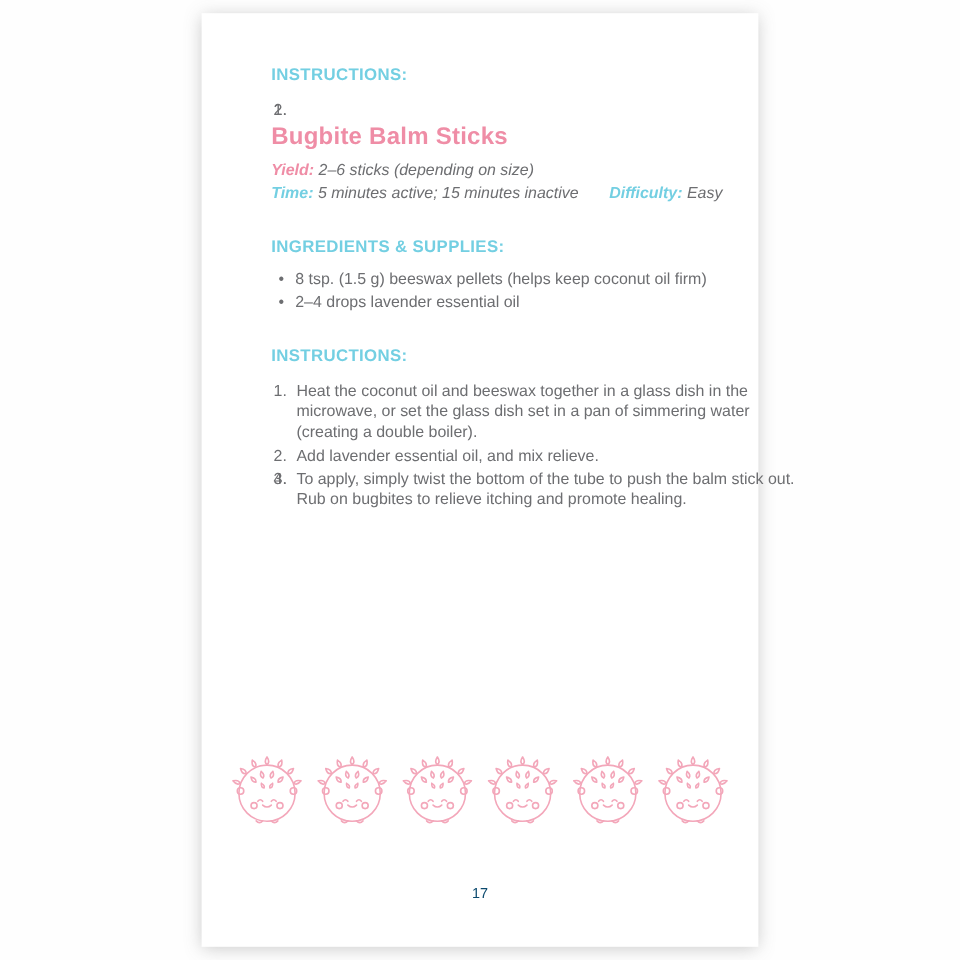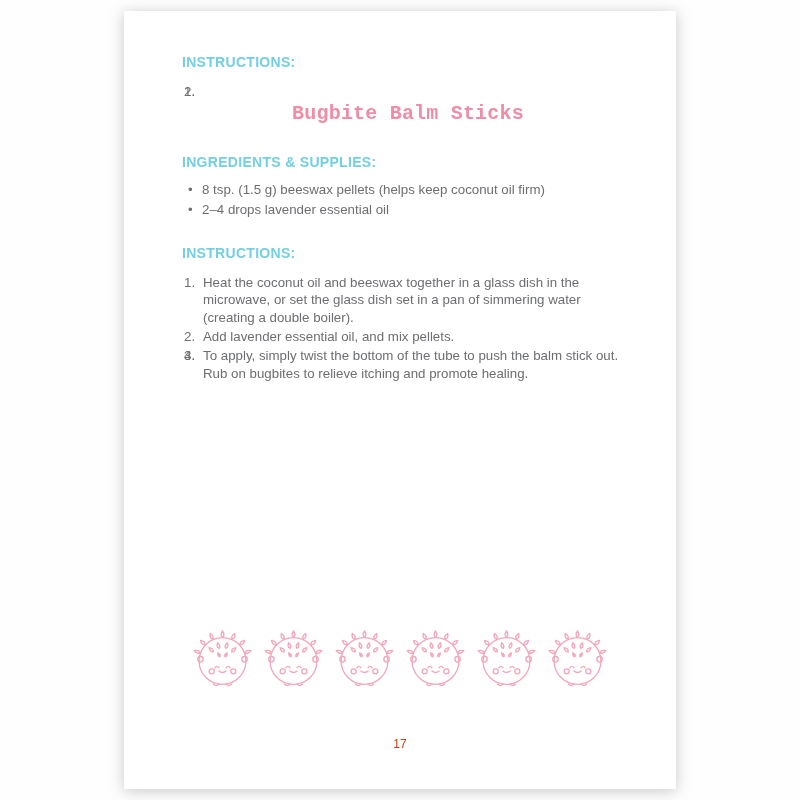"INSTRUCTIONS:" .page { width: 552px -> 464px }
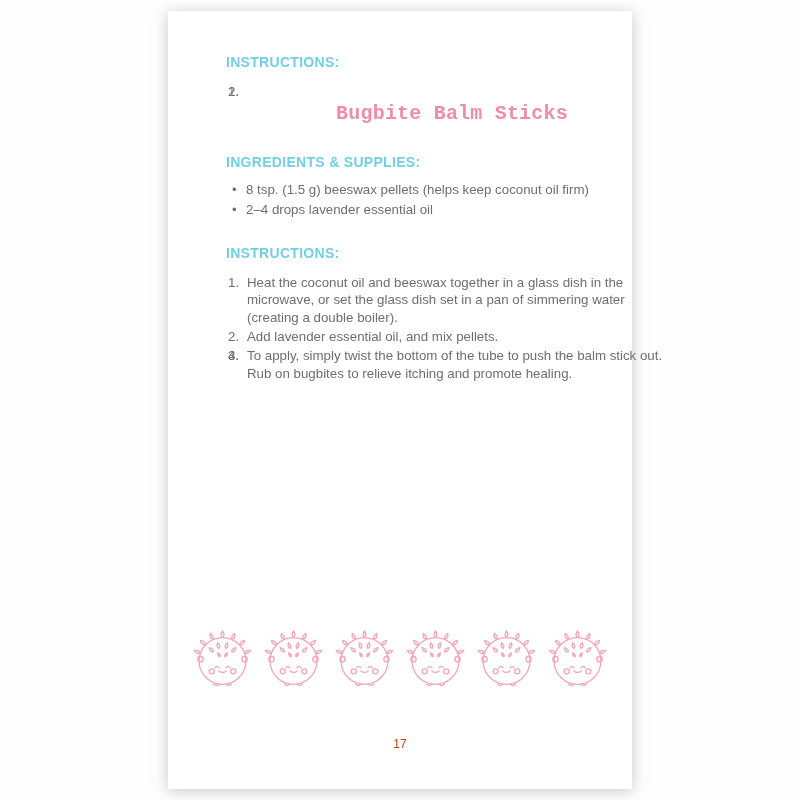"Bugbite Balm Sticks" .recipe-title { font-family: Liberation Mono, monospace -> Liberation Sans, sans-serif; text-align: center -> none }
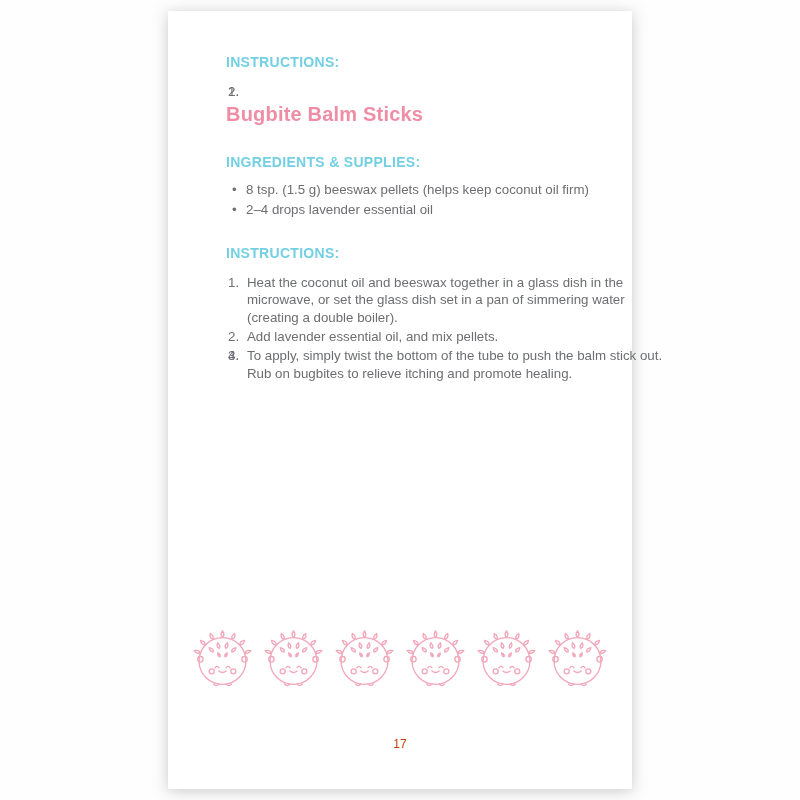"Yield: 2–6 sticks (depending on" div.meta { html: none -> <div> <div> <span>Yield:</span> <span>2–6 sticks (depending on size)</span> </div> <div> <span>Time:</span> <span>5 minutes active; 15 minutes inactive</span> <span></span> <span>Difficulty:</span> <span>Easy</span> </div> </div> }
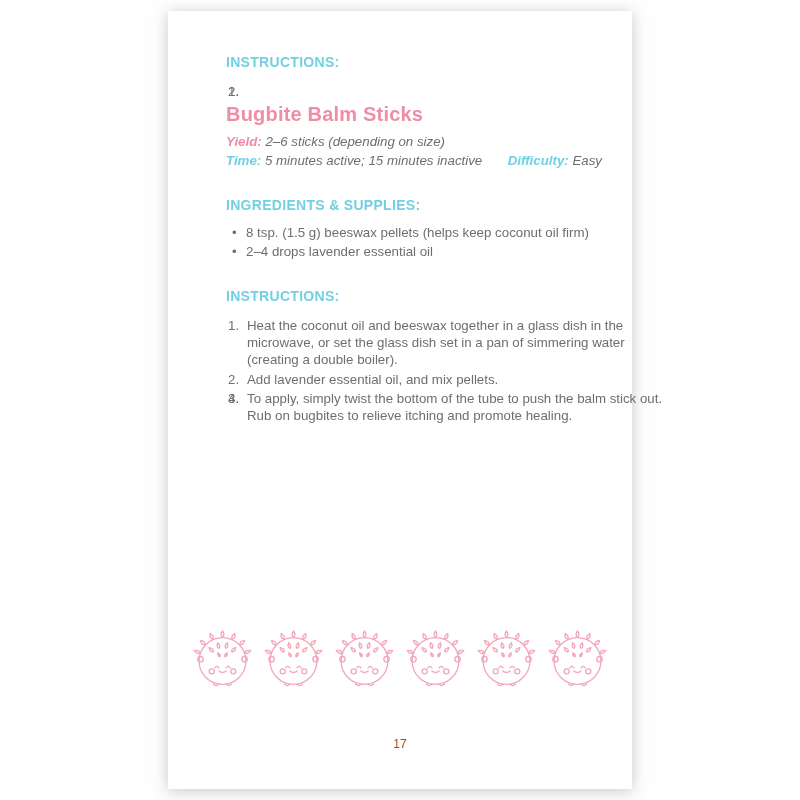"Add lavender essential oil, and" span.txt { text: pellets -> relieve }
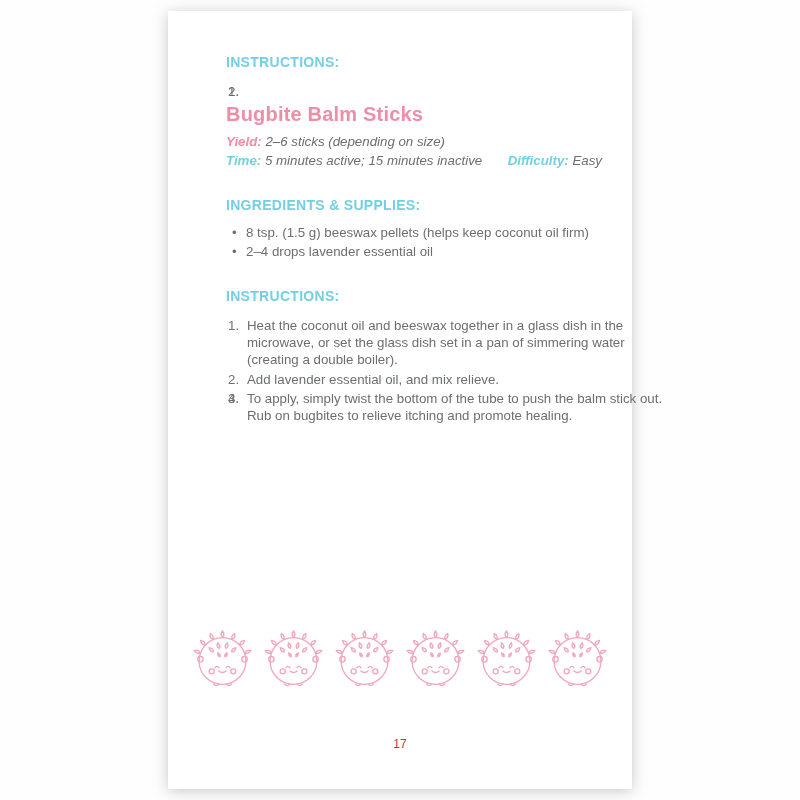"17" .page-number { color: #c2410c -> #0c4a6e }
